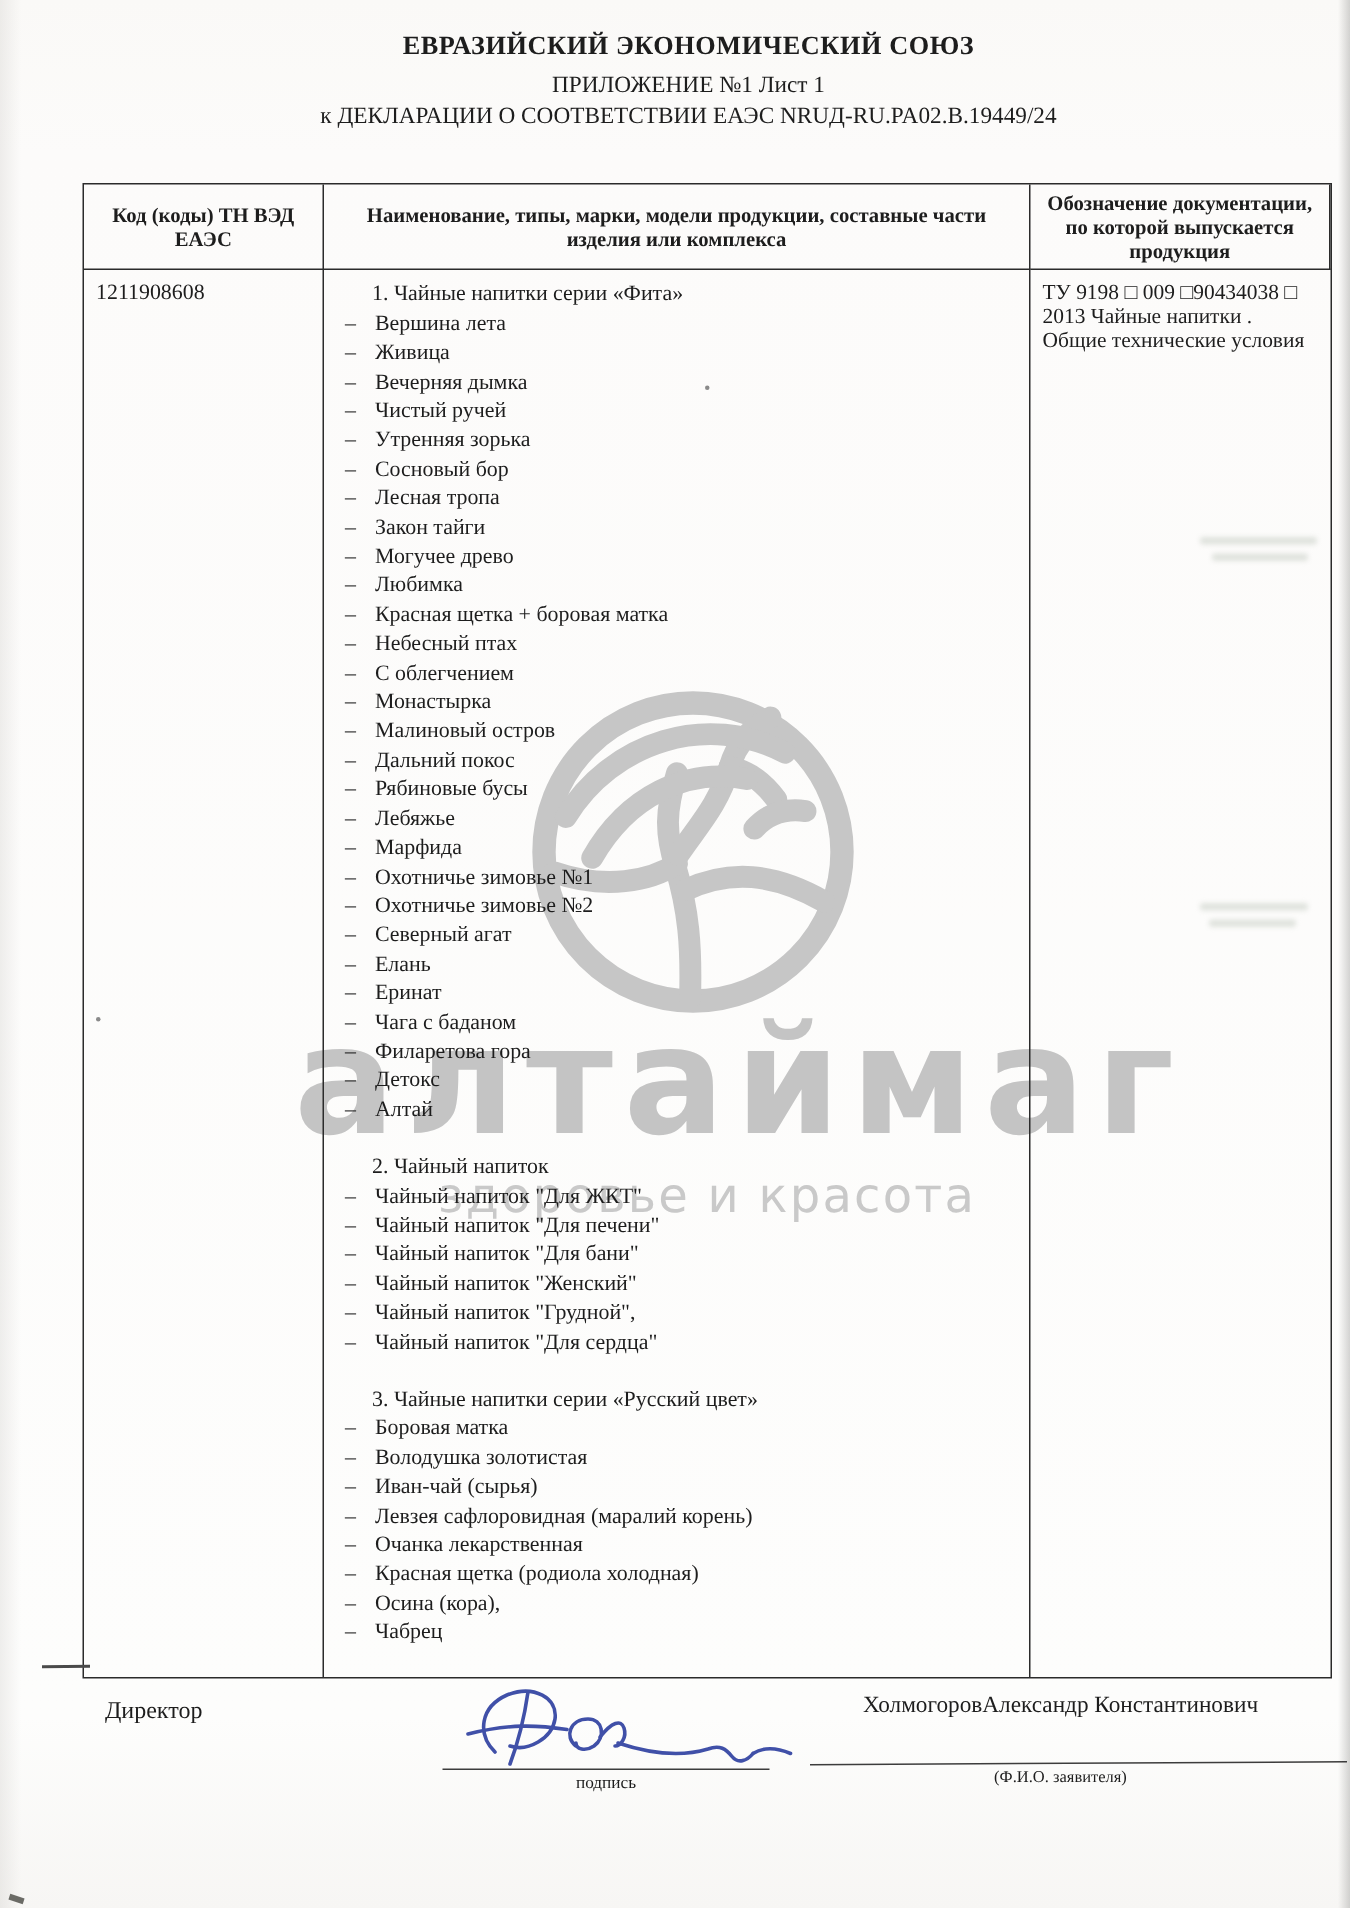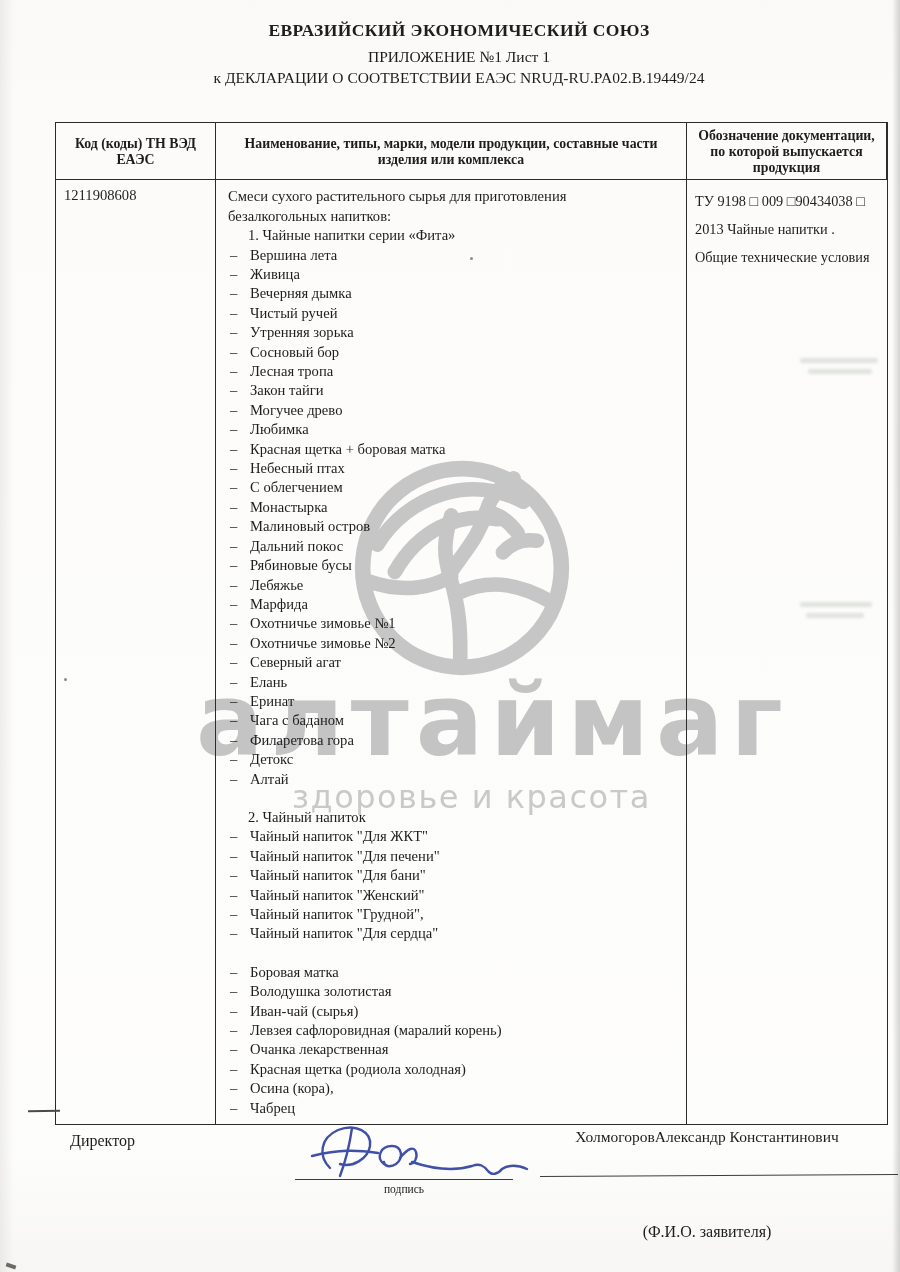"Смеси сухого растительного сырья для" div.intro { html: <div>Смеси сухого растительного сырья для приготовления безалкогольных напитков:</div> -> none }
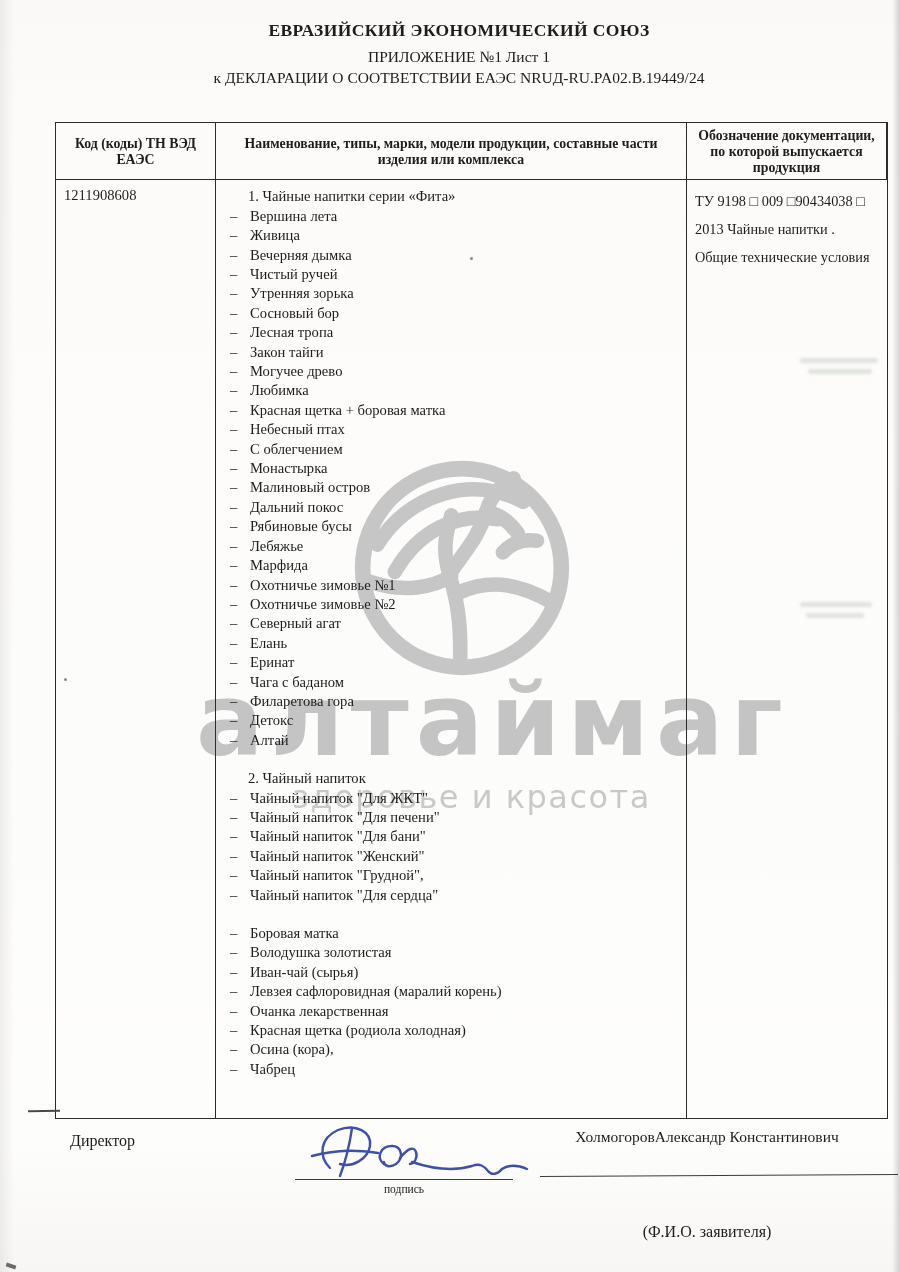"ТУ 9198 □ 009 □90434038" .doc-cell { line-height: 28px -> 16px }
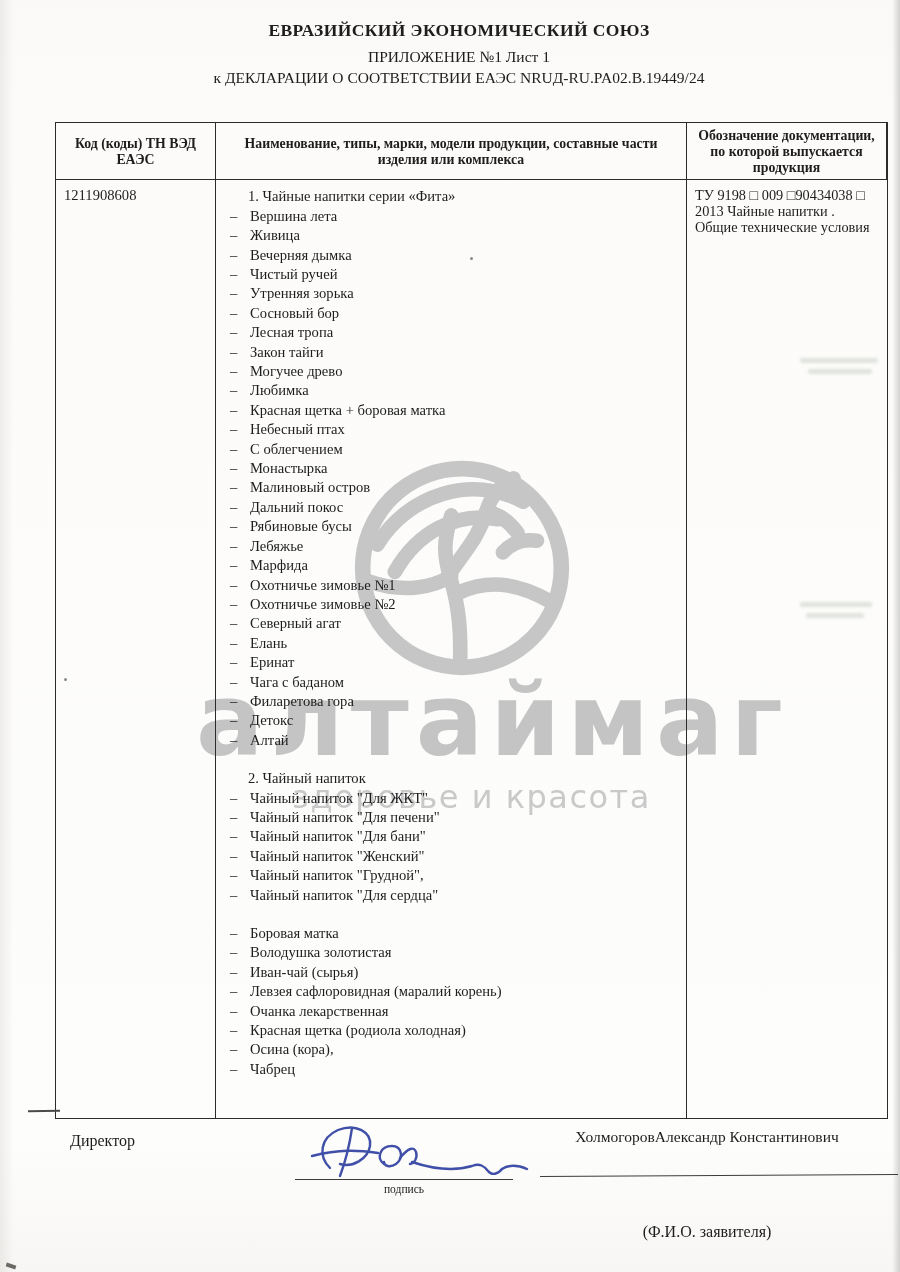"3. Чайные напитки серии «Русский" div.section-heading { html: none -> <div>3. Чайные напитки серии «Русский цвет»</div> }
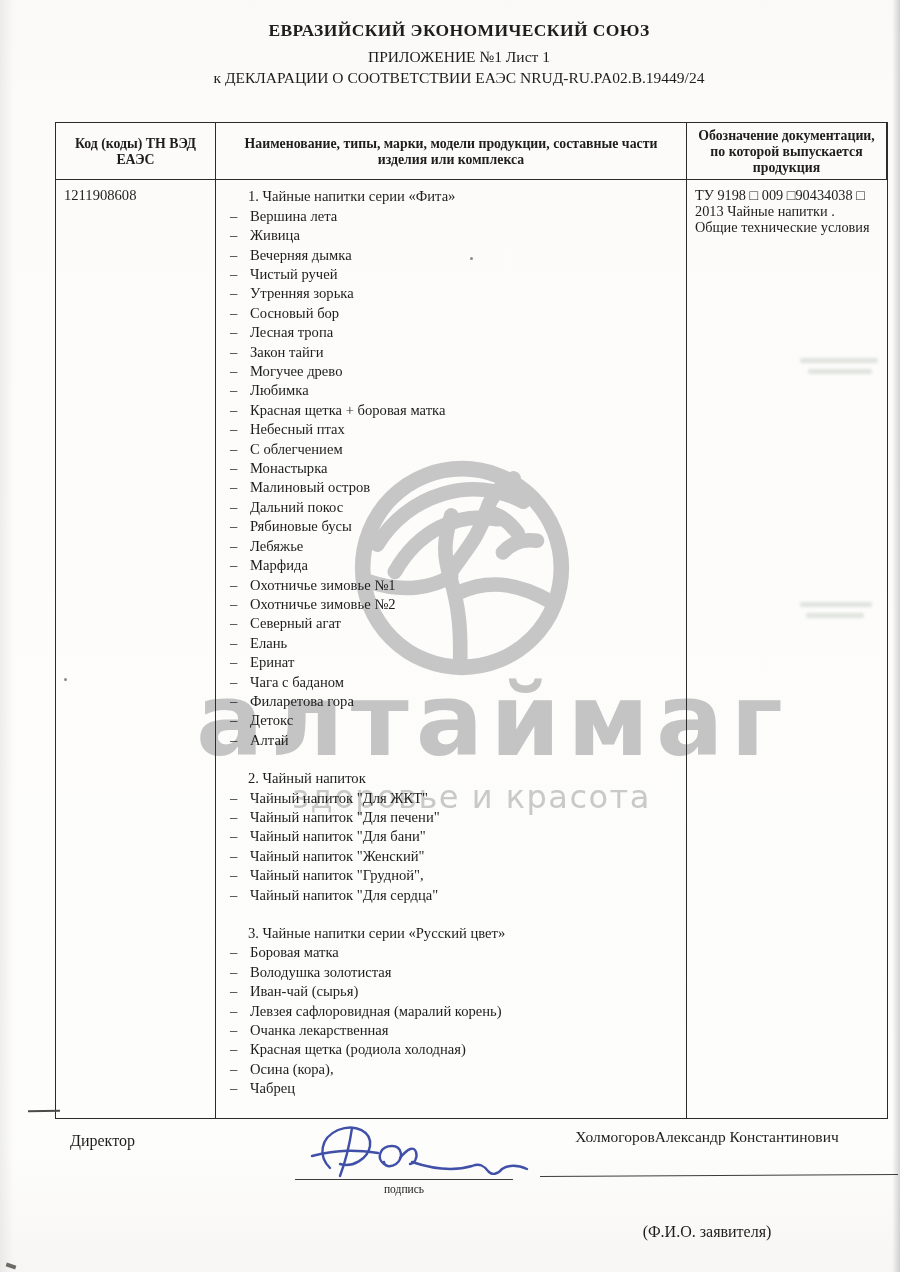"(Ф.И.О. заявителя)" .fio-caption { font-size: 16px -> 11px; margin-top: 44px -> none }
